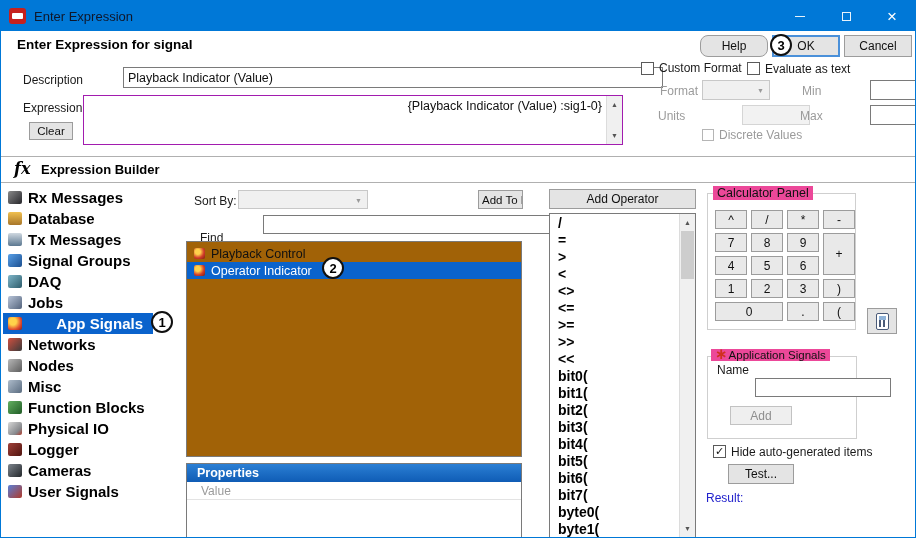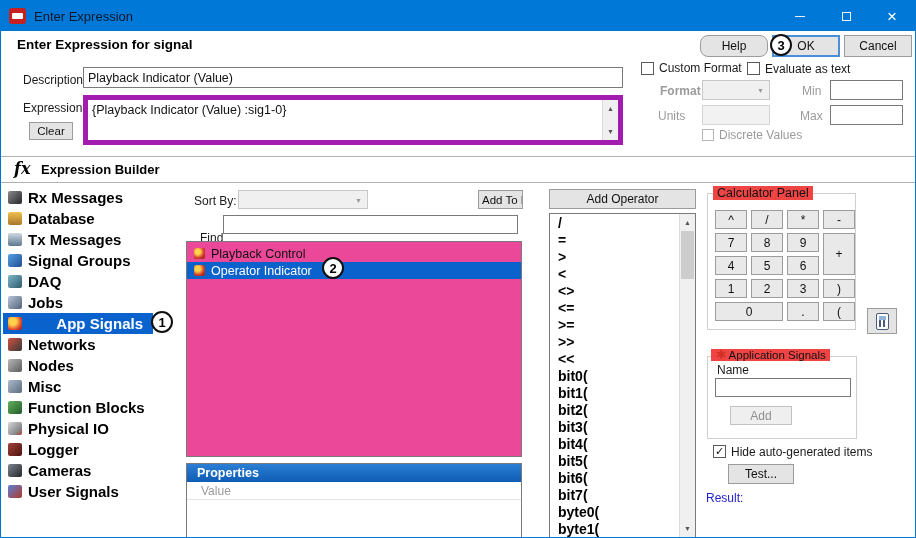"Playback Indicator (Value)" .tinput { margin-left: none -> 40px }
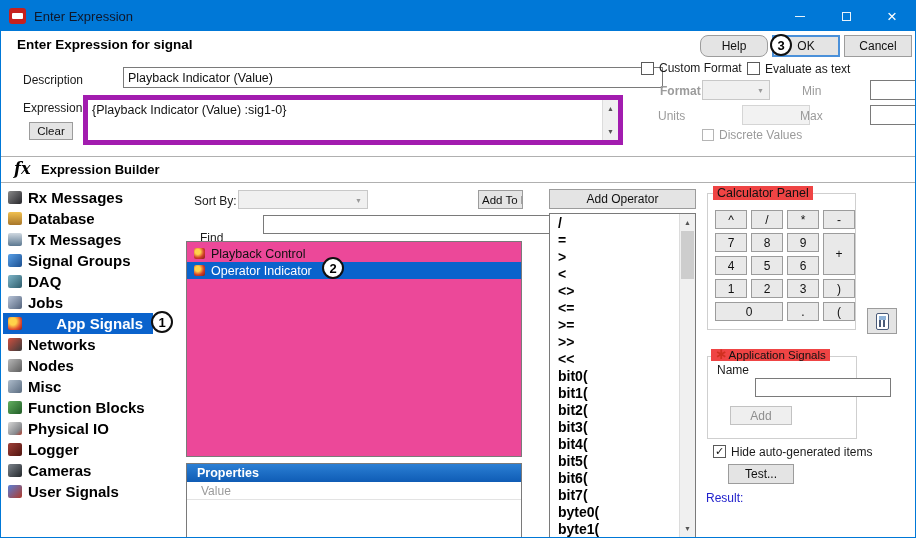"Format" .lbl-format { font-weight: bold -> none }
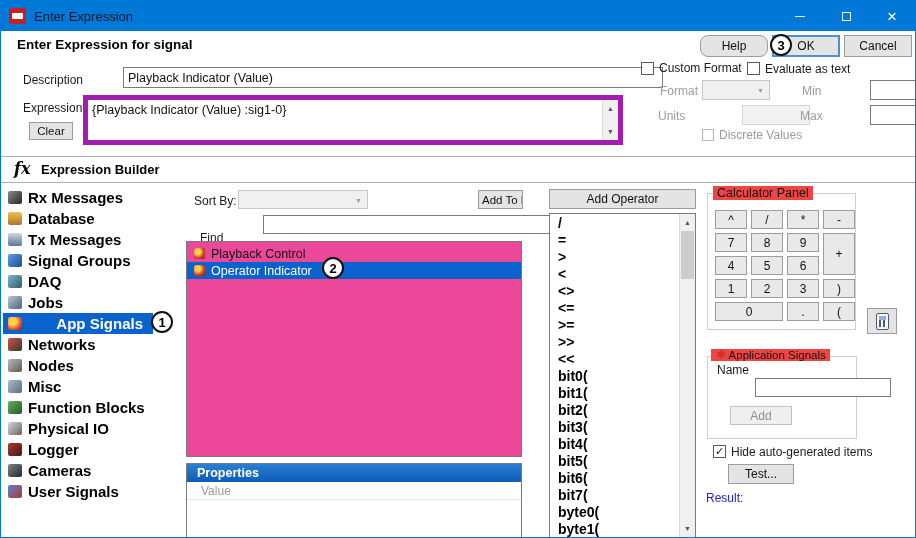"{Playback Indicator (Value) :sig1-0}" .expr-box { border: 5px solid #a21caf -> 1px solid #a21caf; text-align: none -> right }
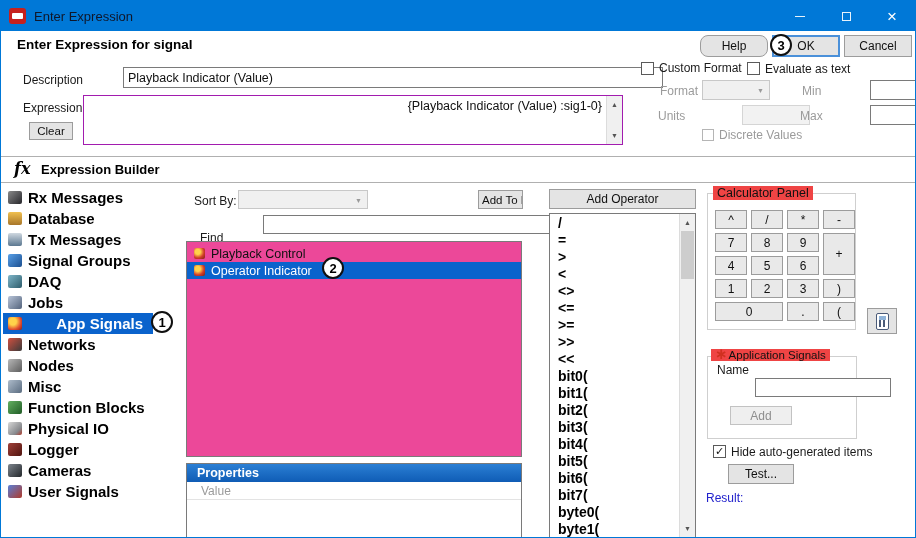"Calculator Panel" .group-label { background: #ef4444 -> #ec4899 }
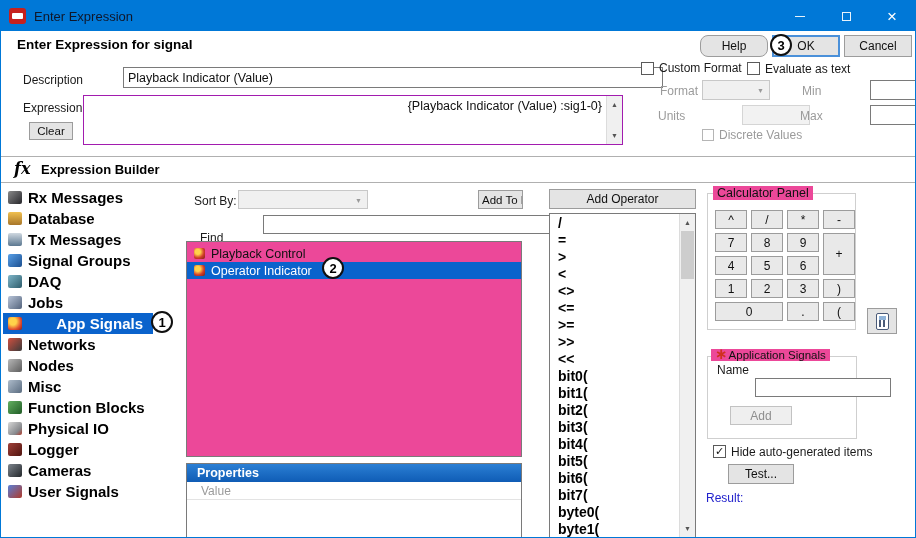"Playback Control" .signal-list { background: #ec4899 -> #a16207 }
